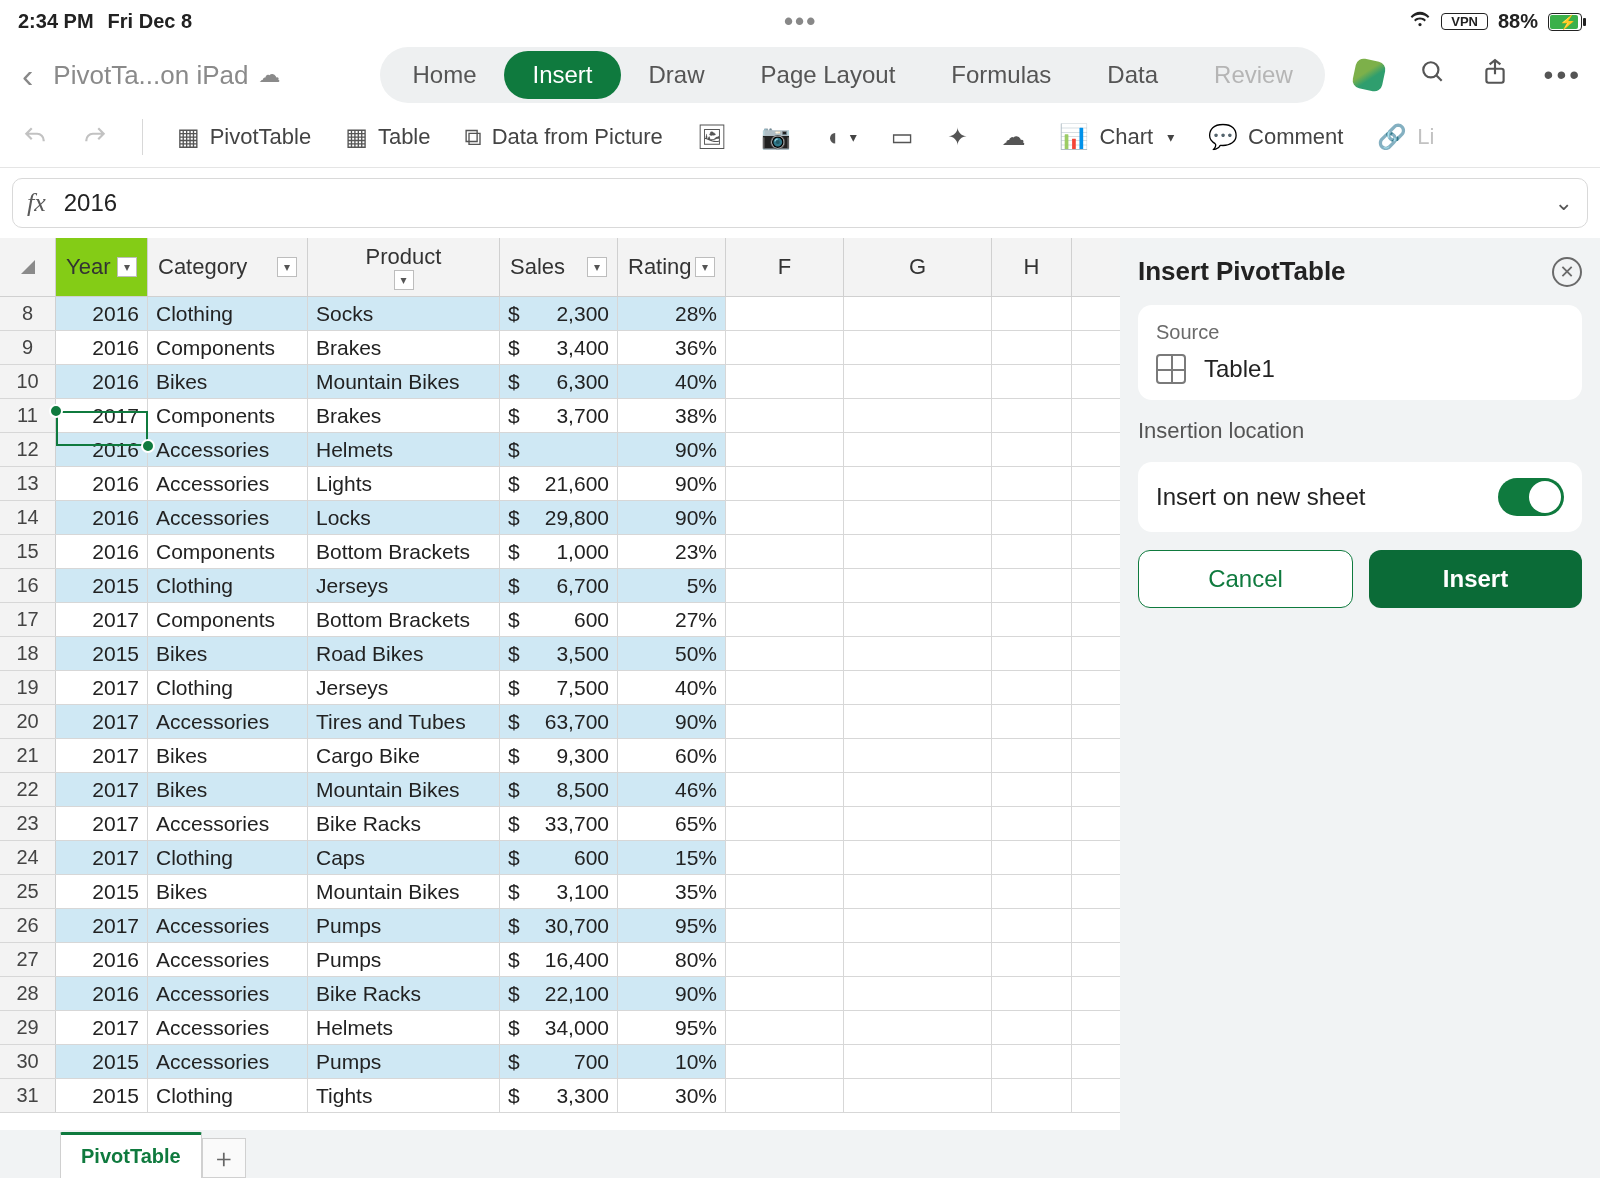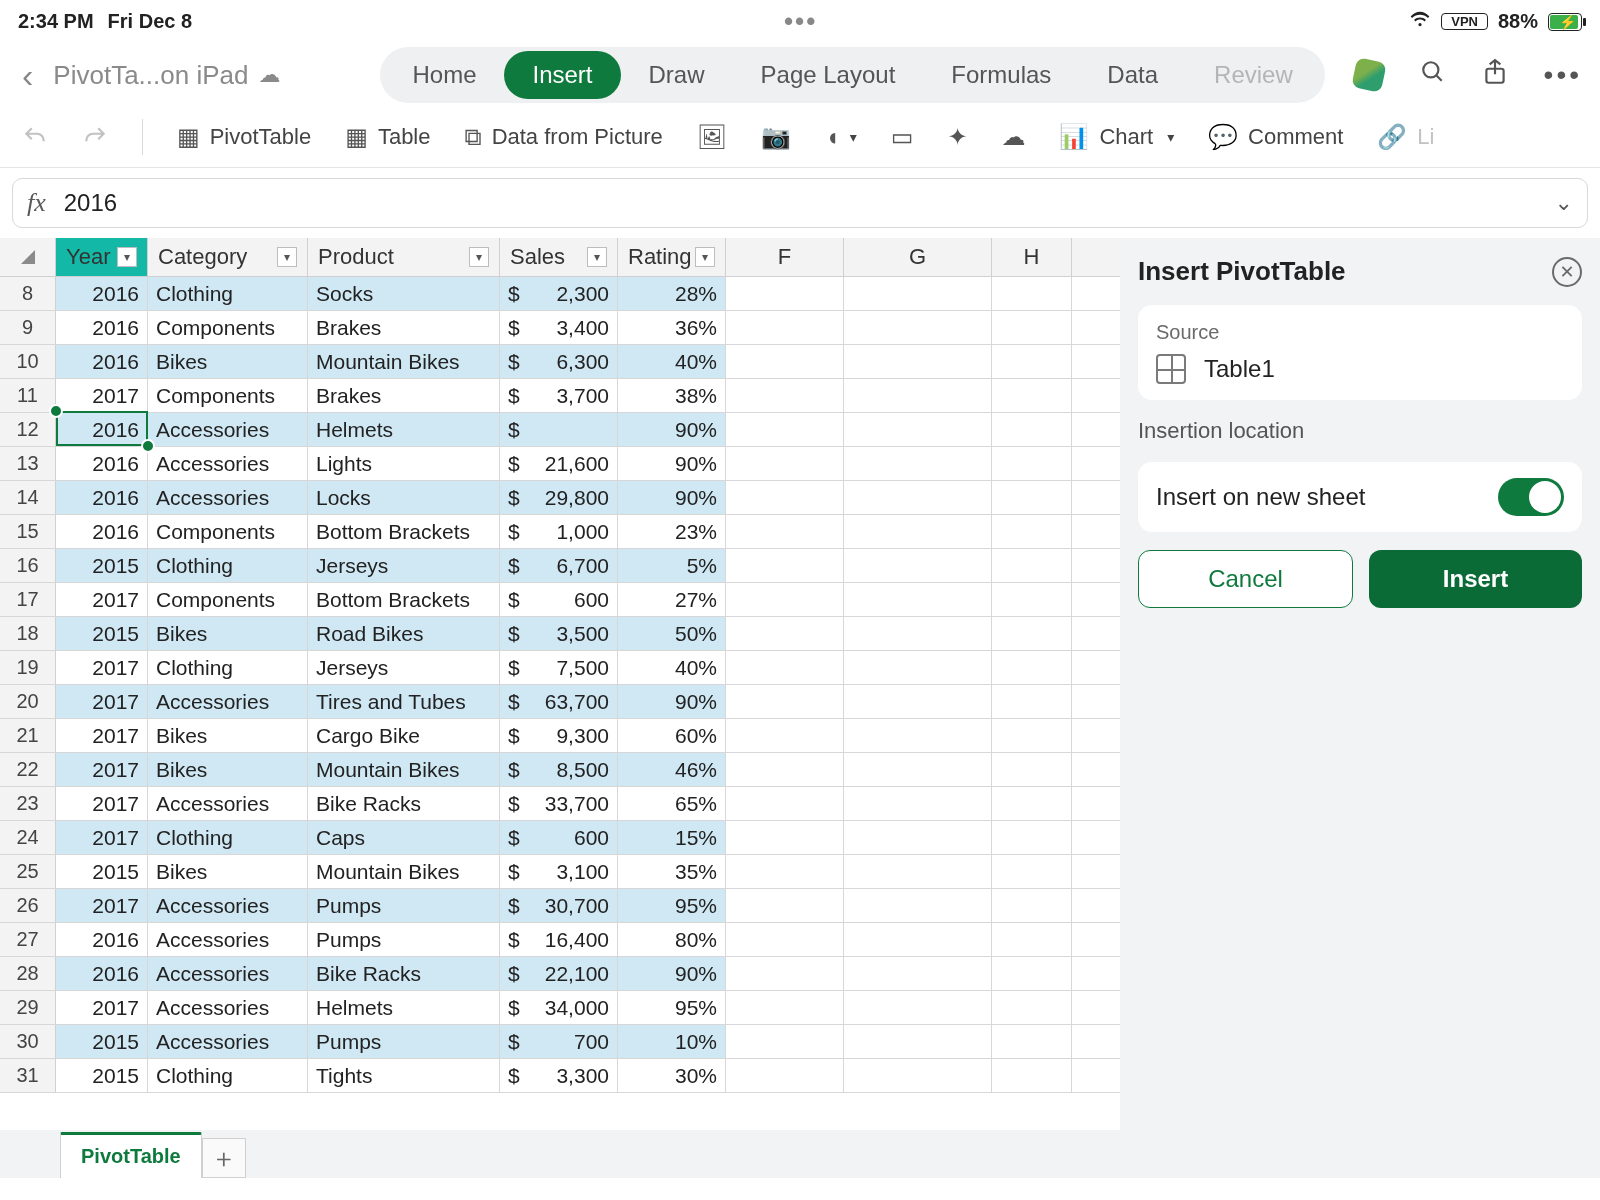"Year" .colA { background: #14b8a6 -> #84cc16 }
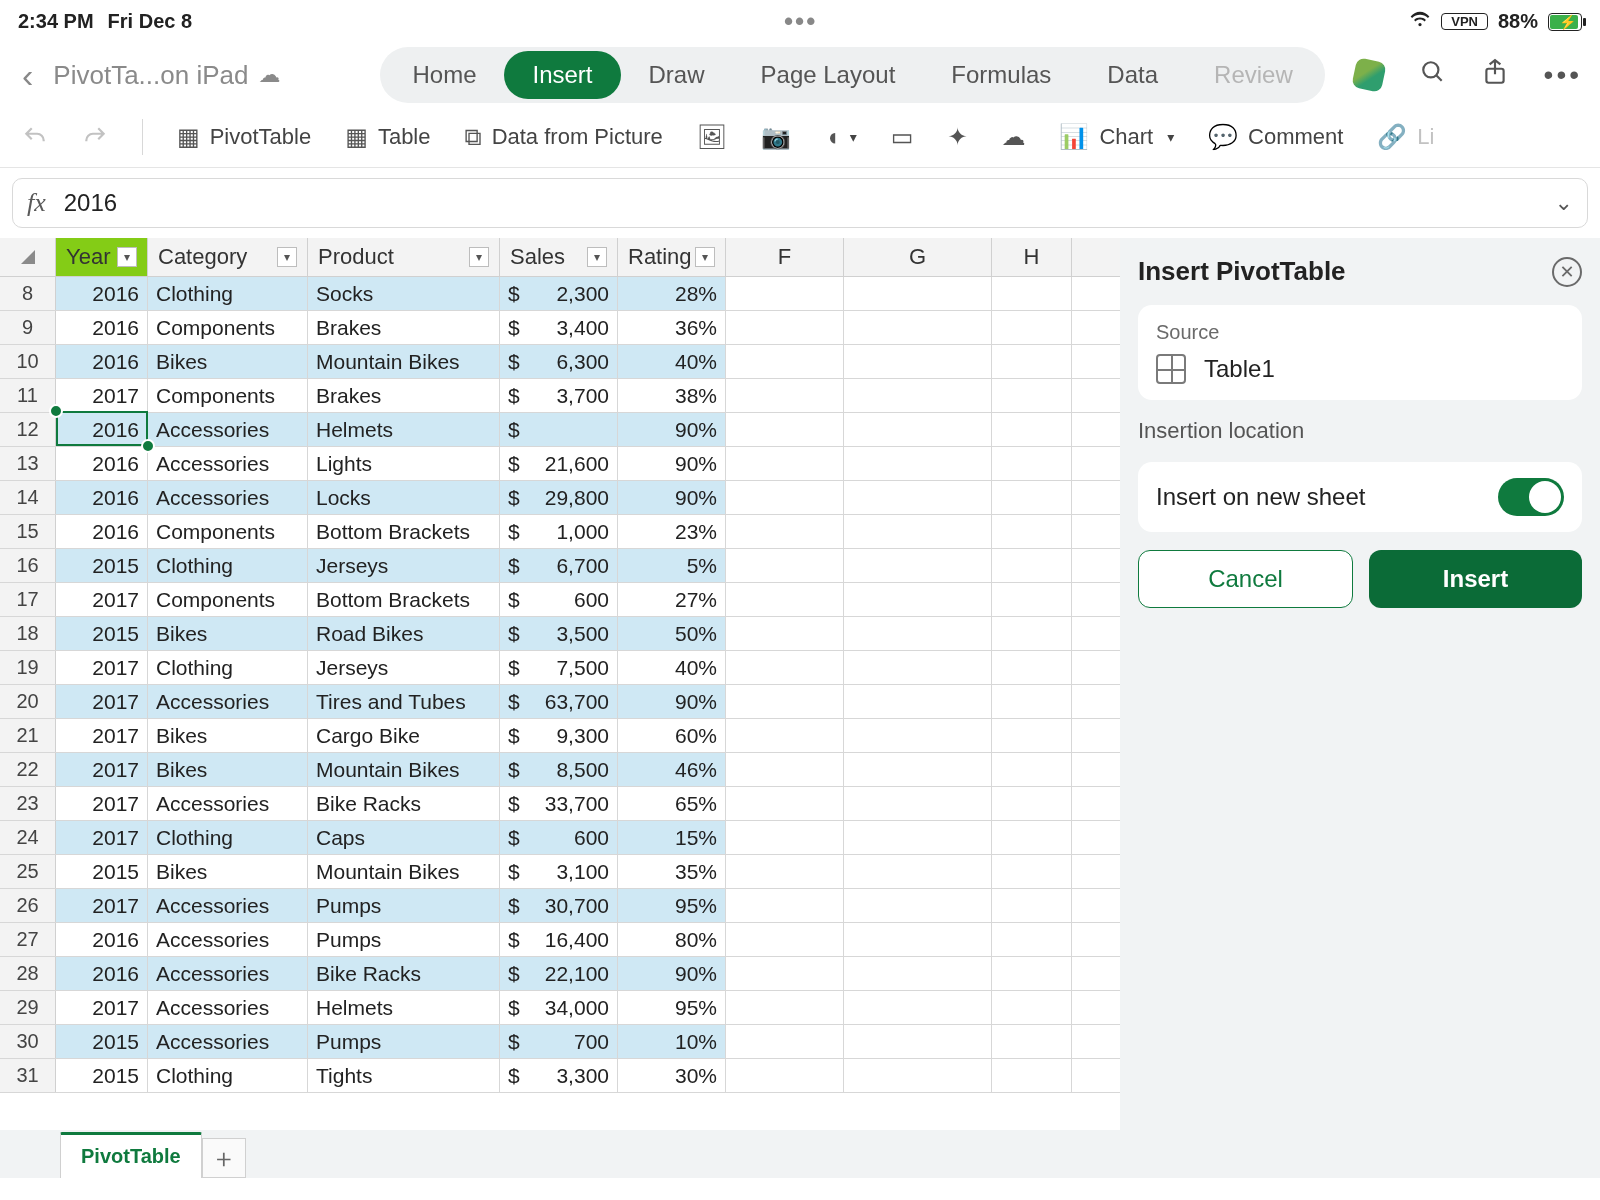"Product" .colC { flex-direction: none -> column }
